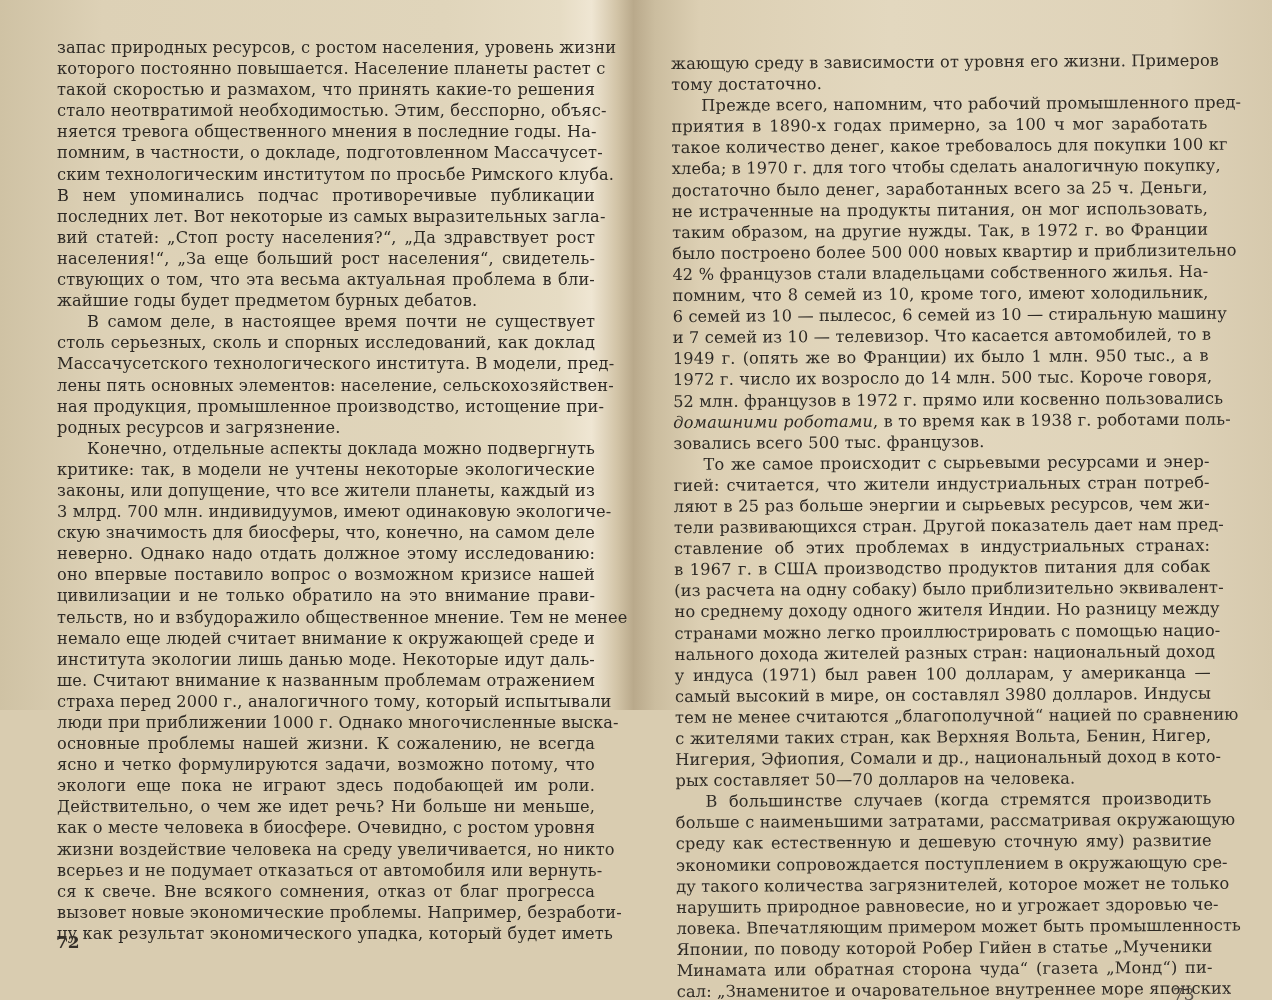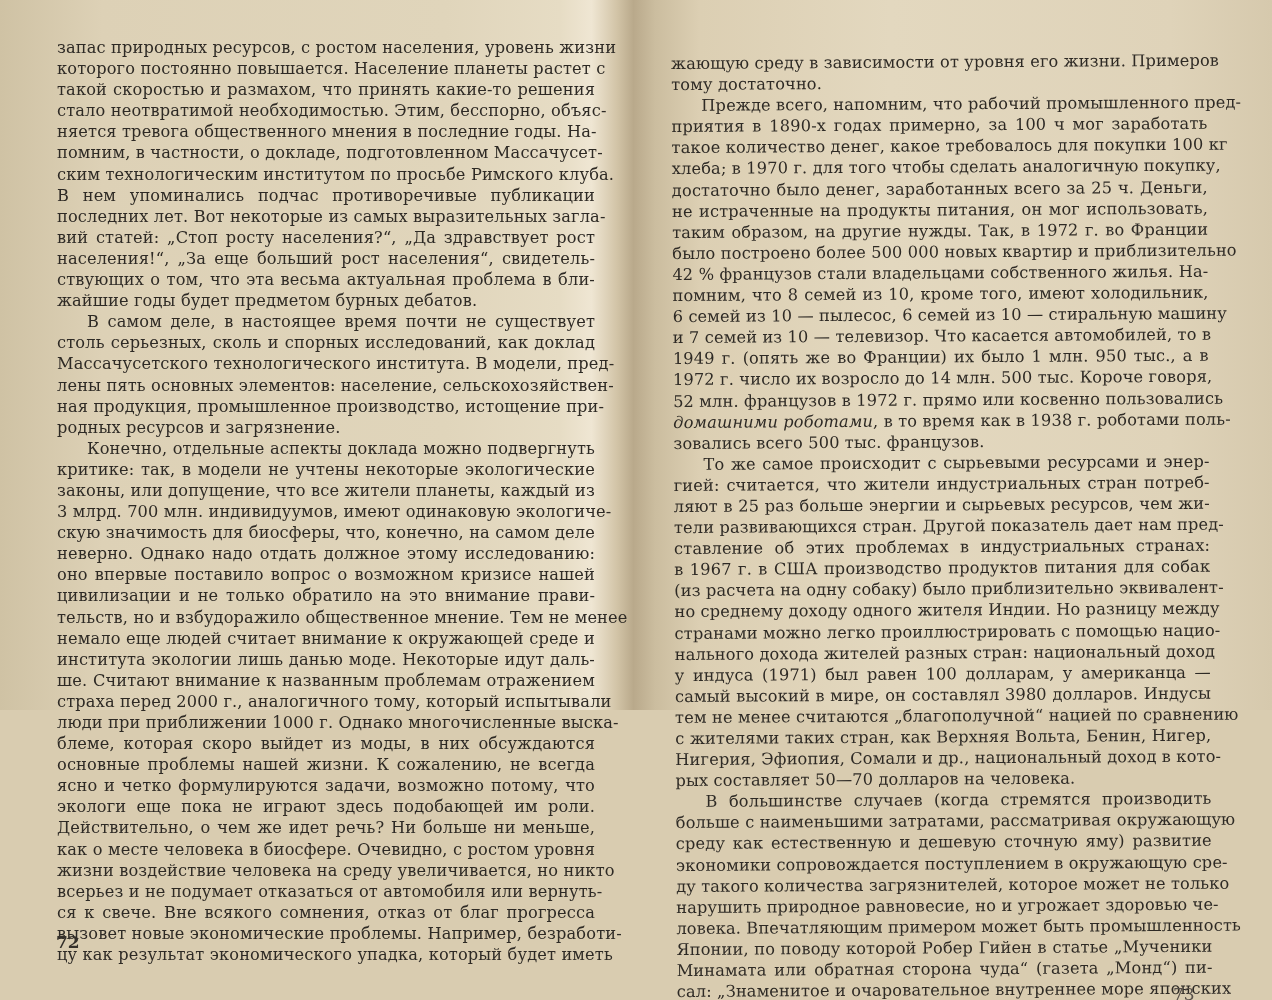"блеме, которая скоро выйдет из" span.line { html: <span><span>блеме, которая скоро выйдет из моды, в них обсуждаются</span></span> -> none }
